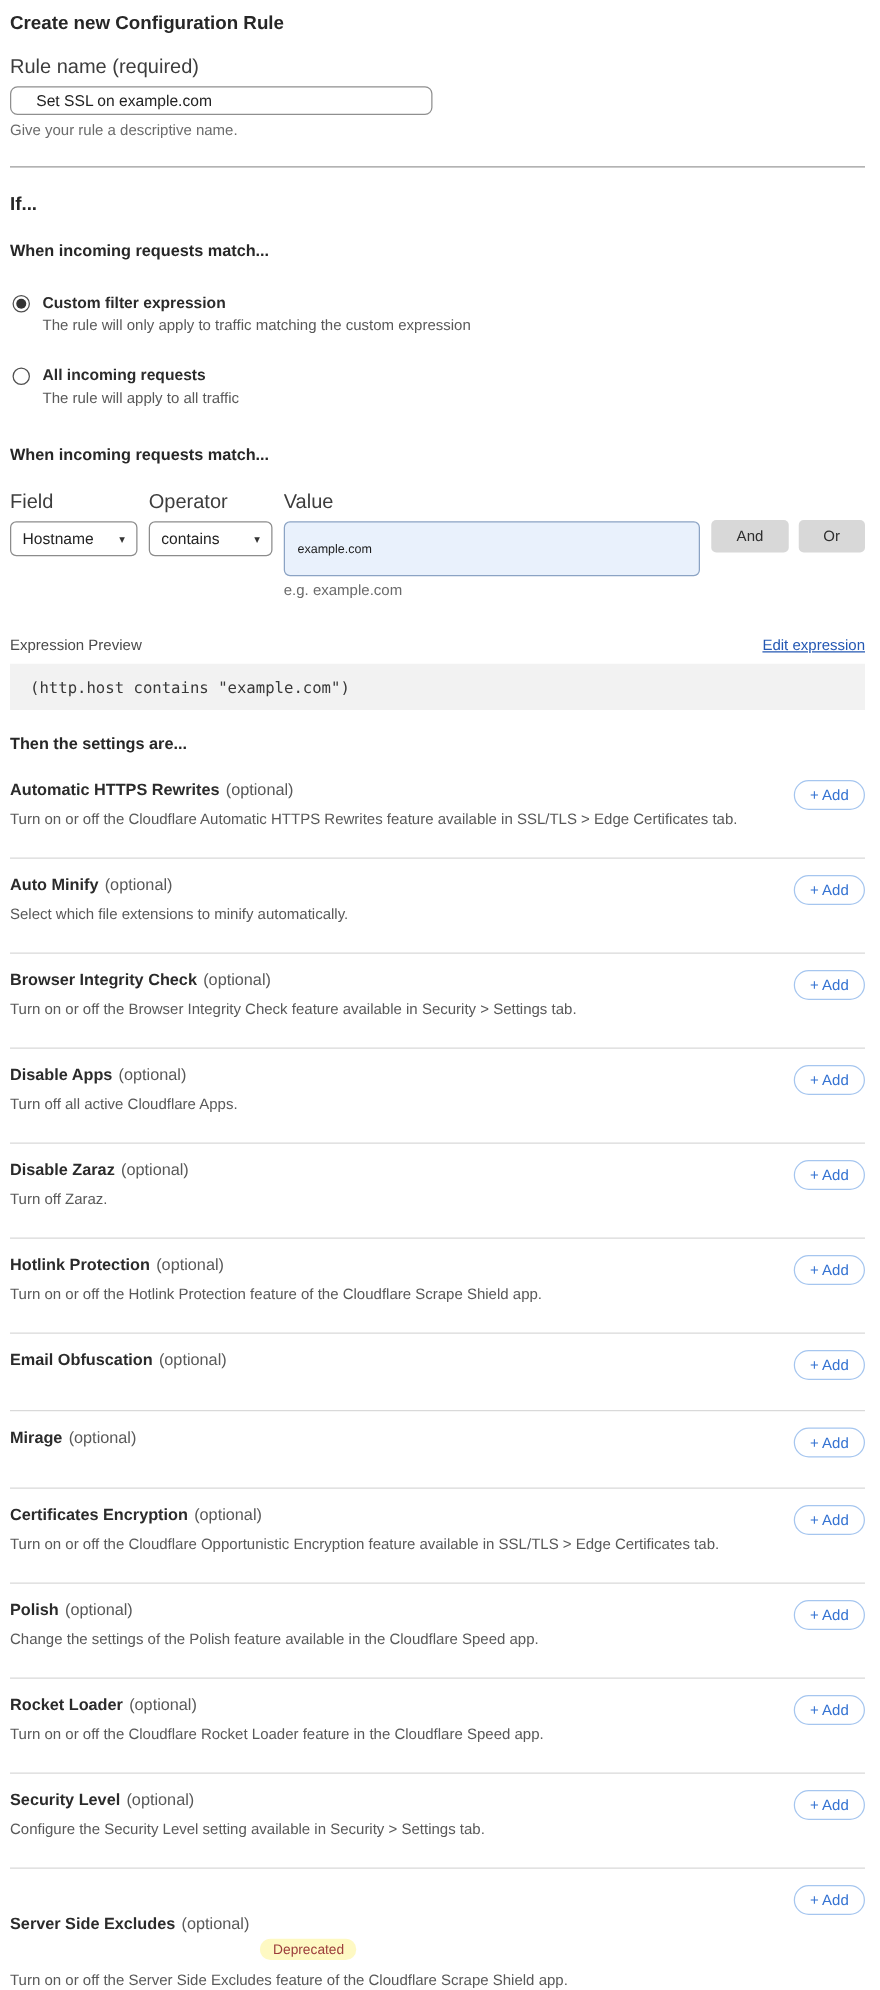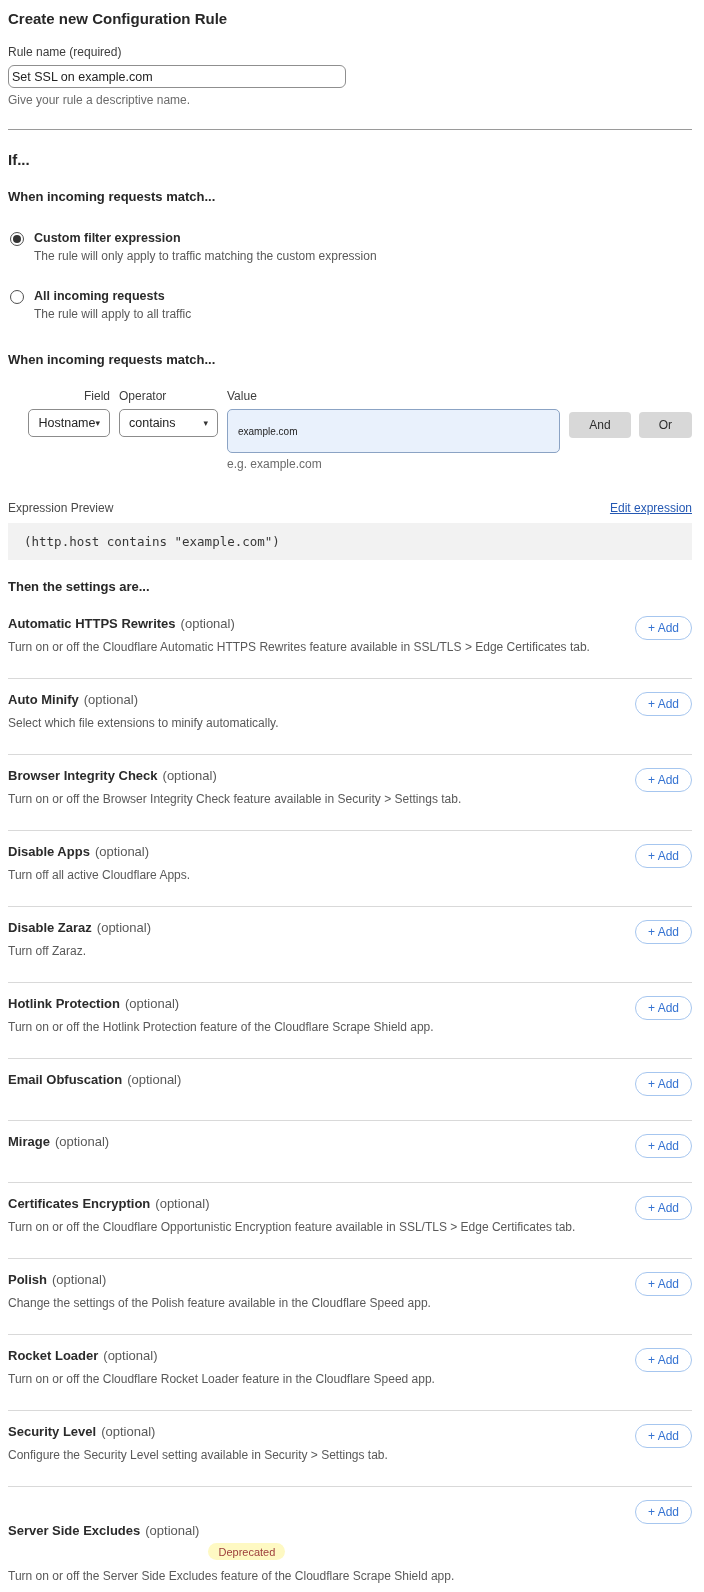"Rule name (required)" .field-label { font-size: 12px -> 16px }
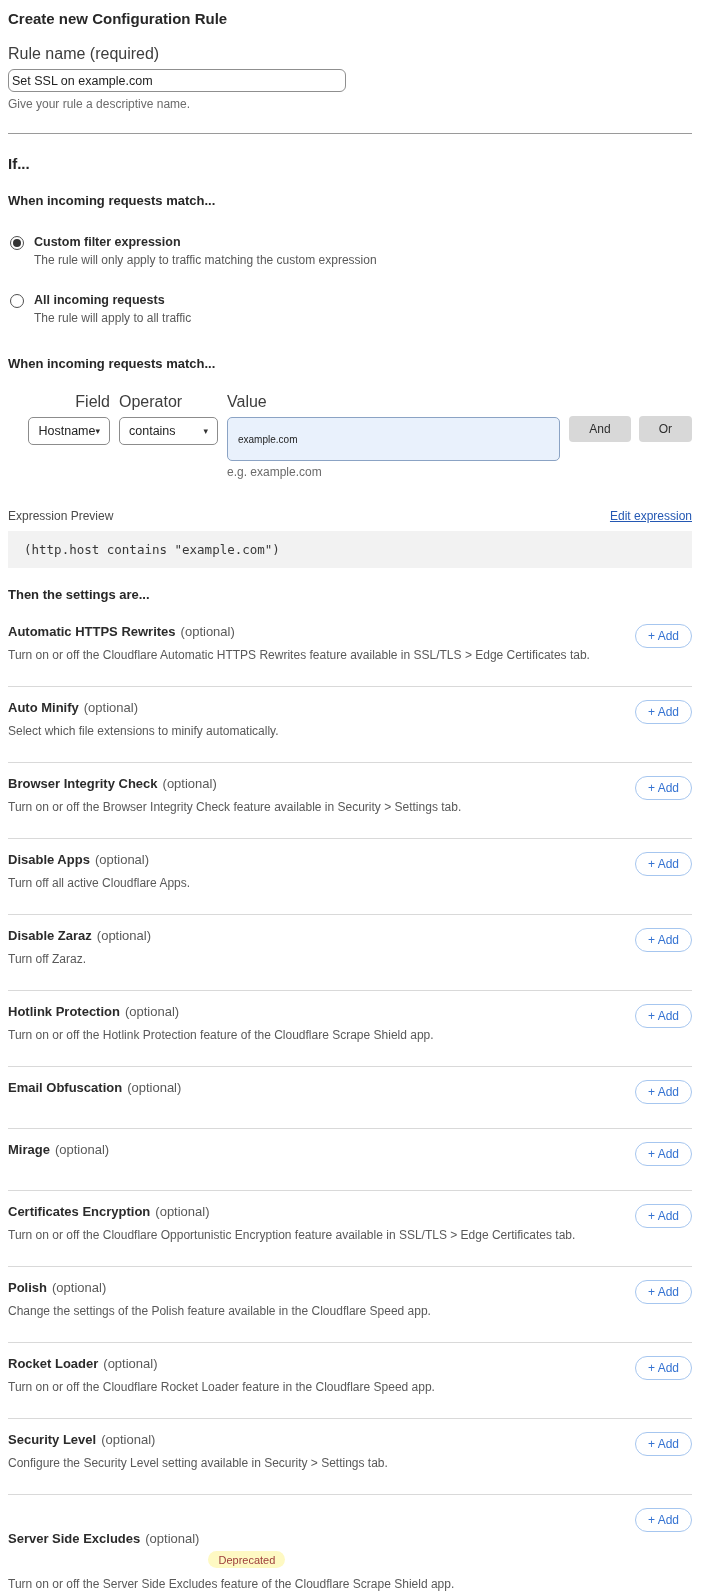"Set SSL on example.com" .text-input { padding: 0 3px -> 0 20px }
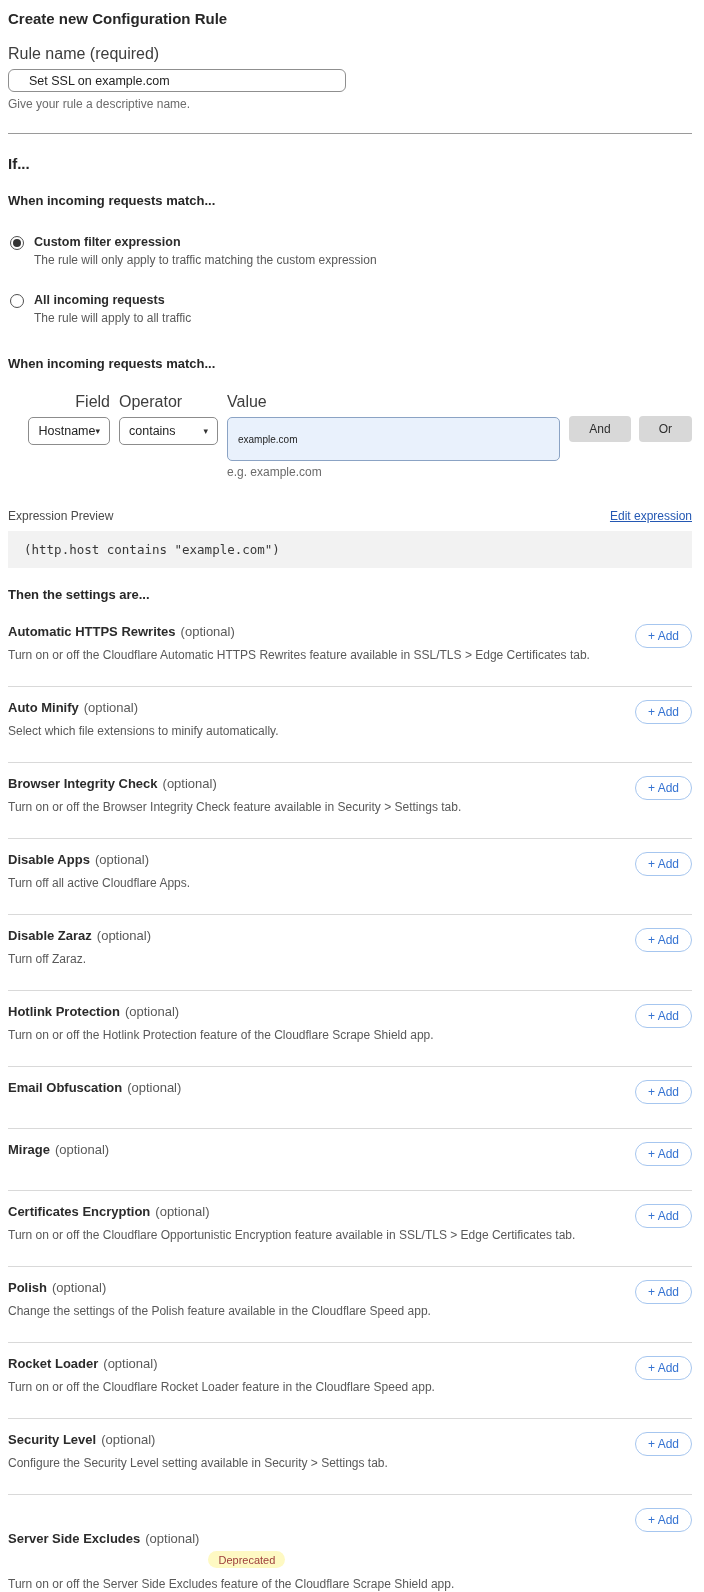"Field" .col-field { align-items: flex-end -> none }
